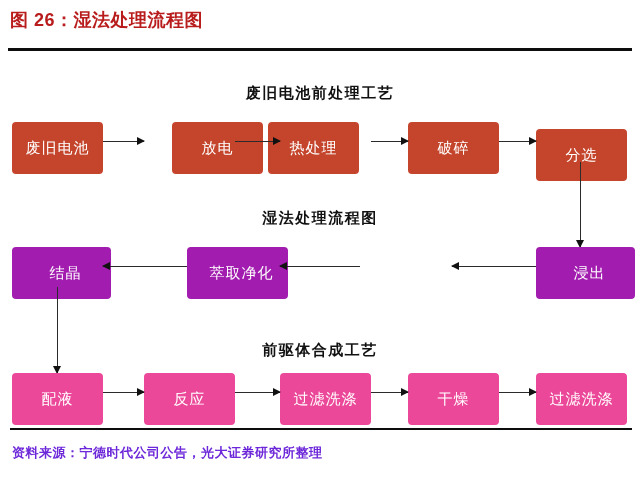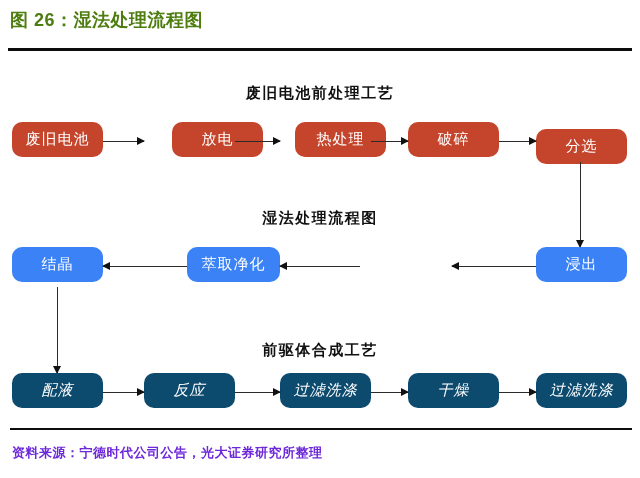"图 26：湿法处理流程图" .title { color: #4d7c0f -> #b91c1c }
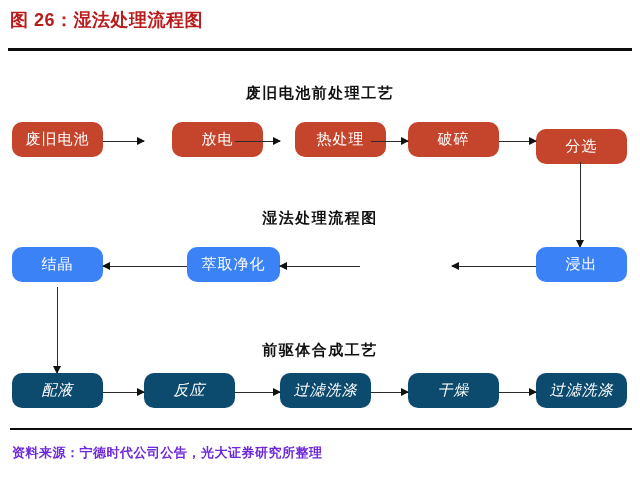"废旧电池" .box { border-radius: 10px -> 4px; height: 35px -> 52px }
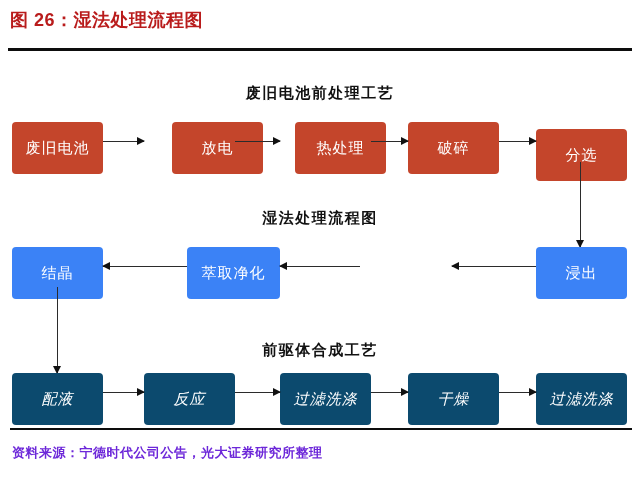"热处理" div.box { left: 295px -> 268px }
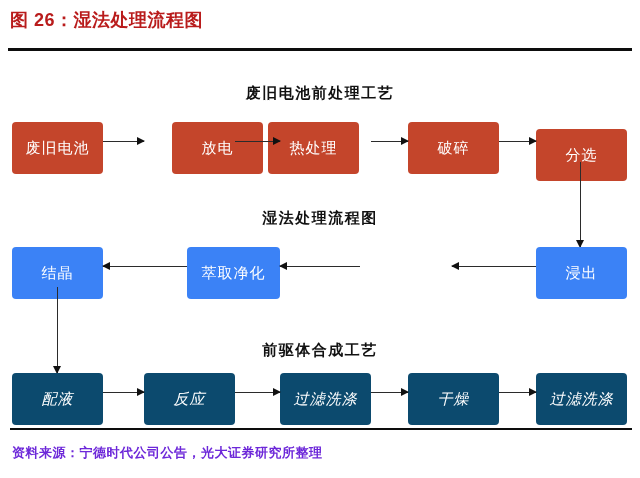"结晶" .purple { background: #3b82f6 -> #a21caf; padding-left: none -> 8px }
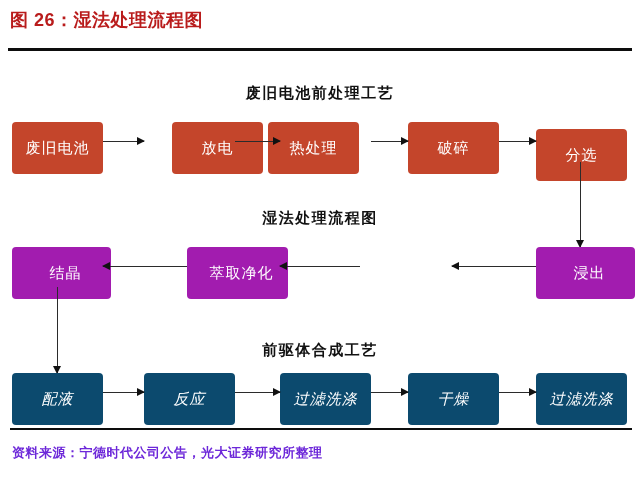"配液" .blue { background: #0c4a6e -> #ec4899; font-style: italic -> none }
